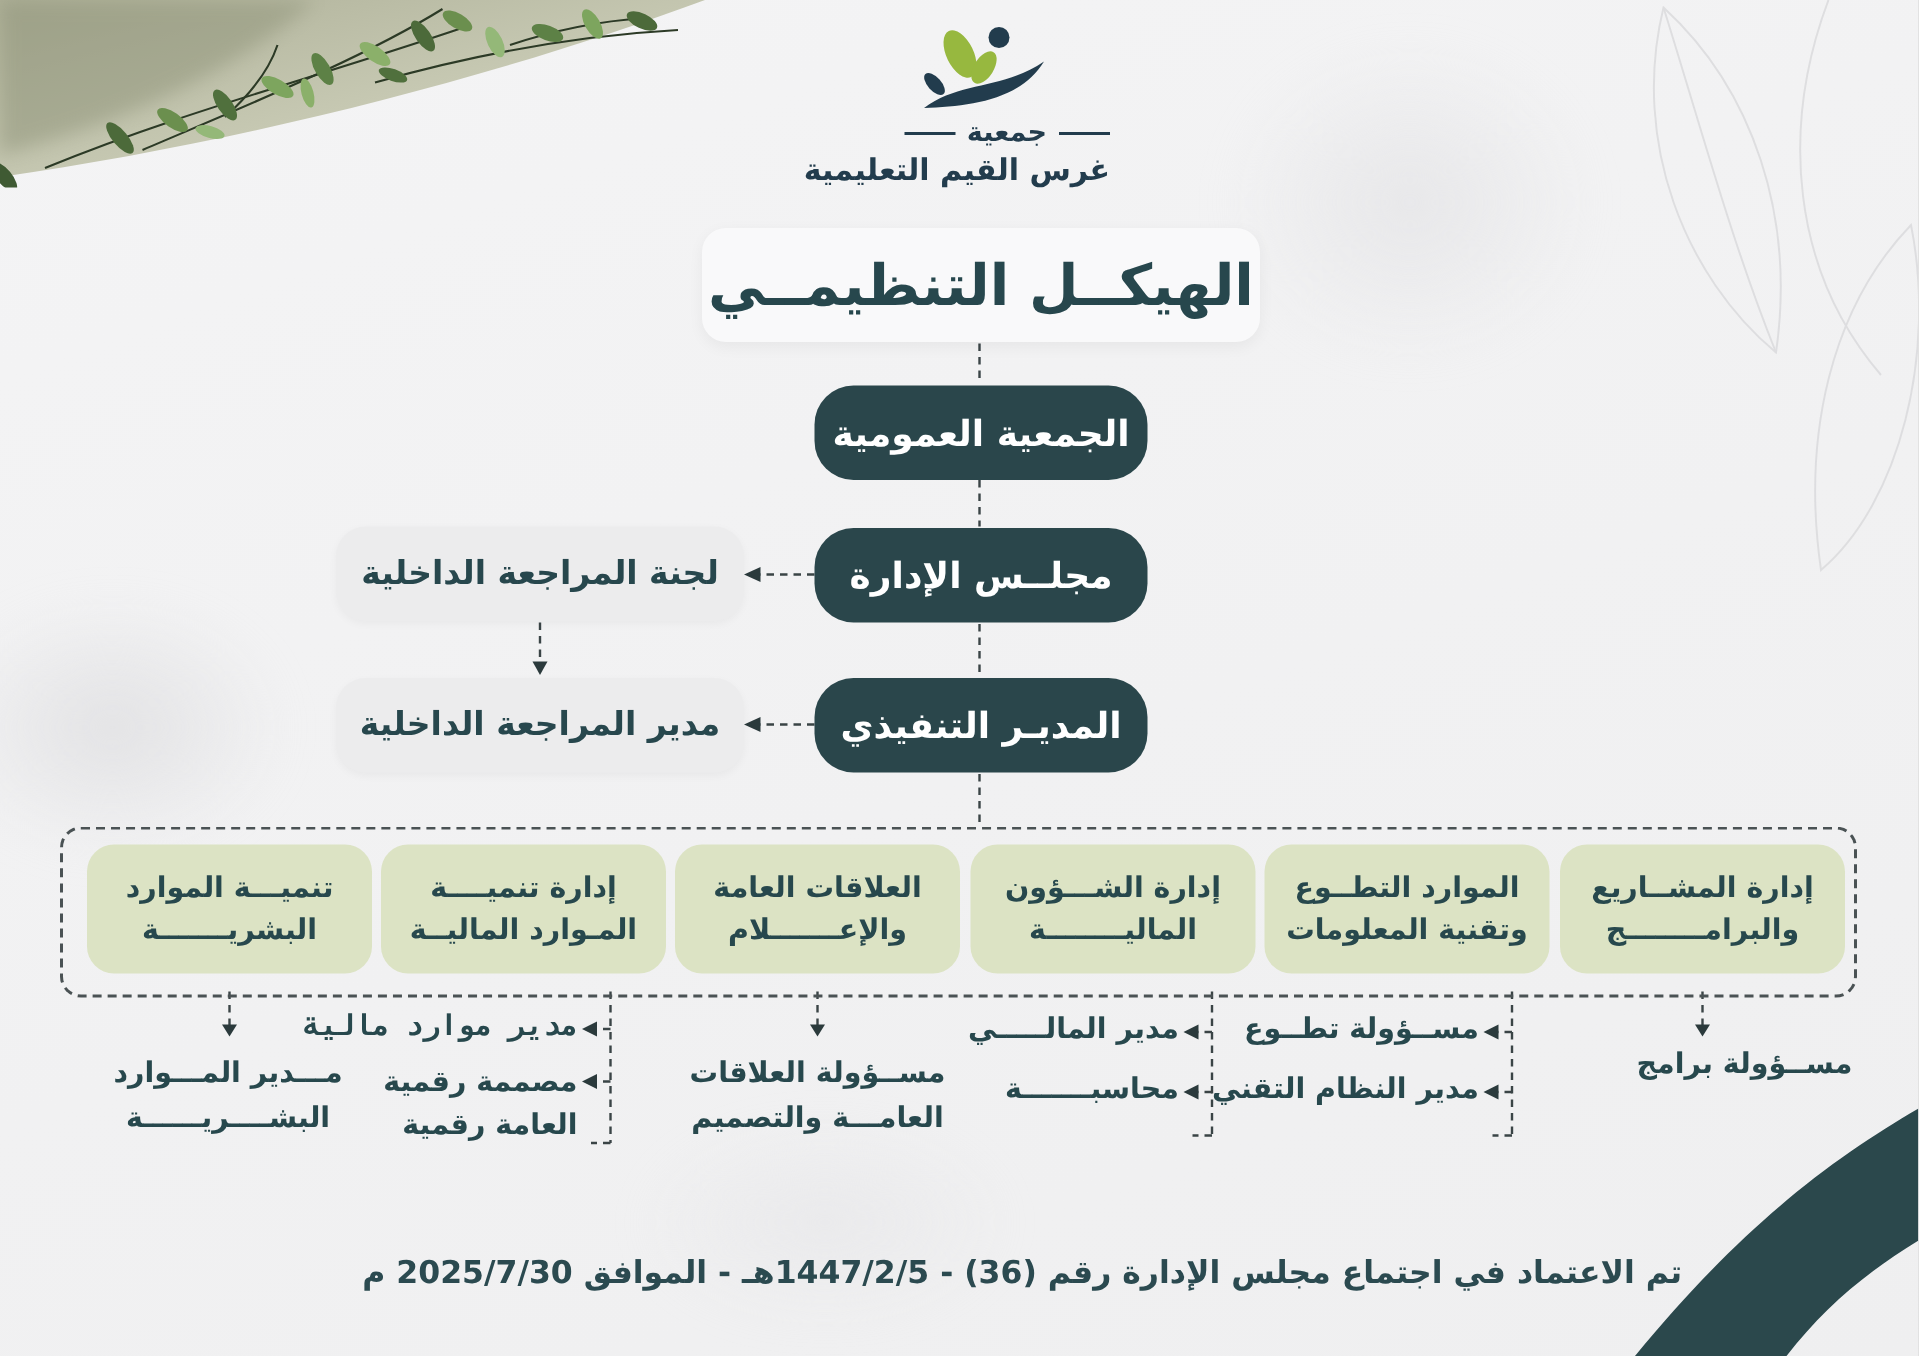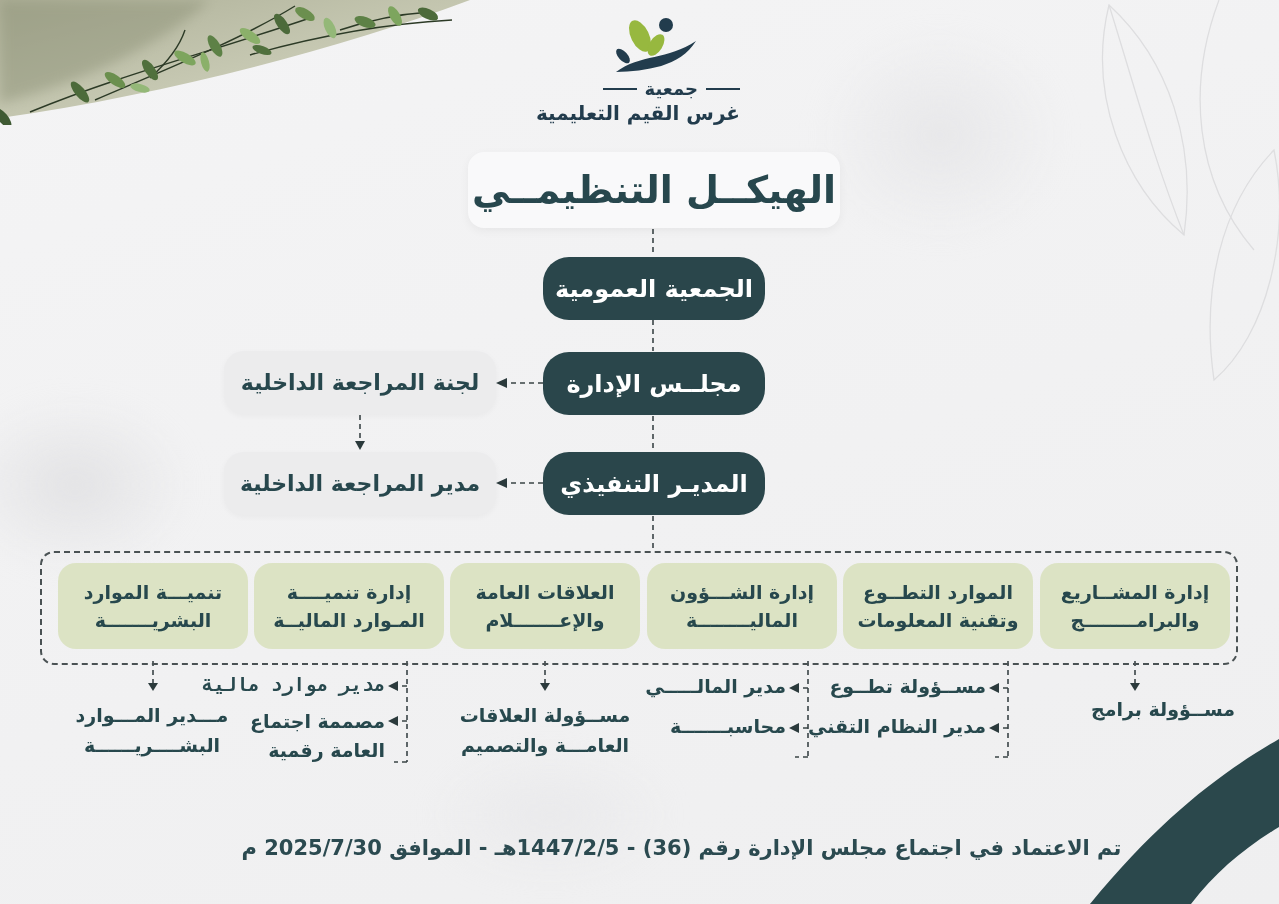"مصممة اجتماع" span { text: اجتماع -> رقمية }
